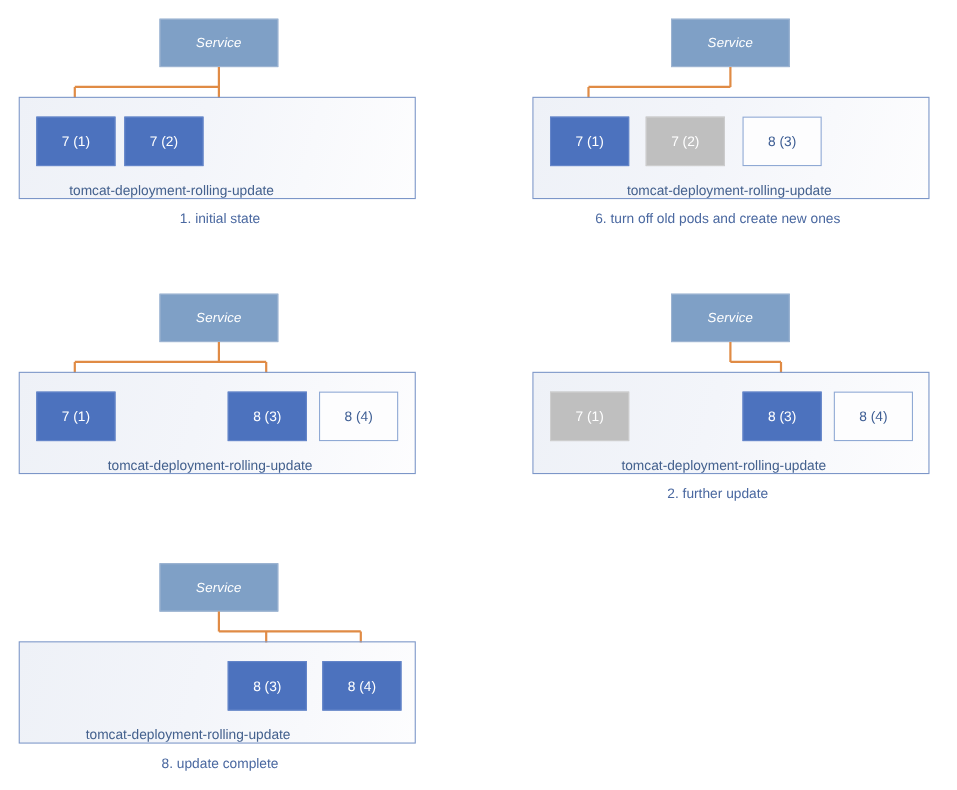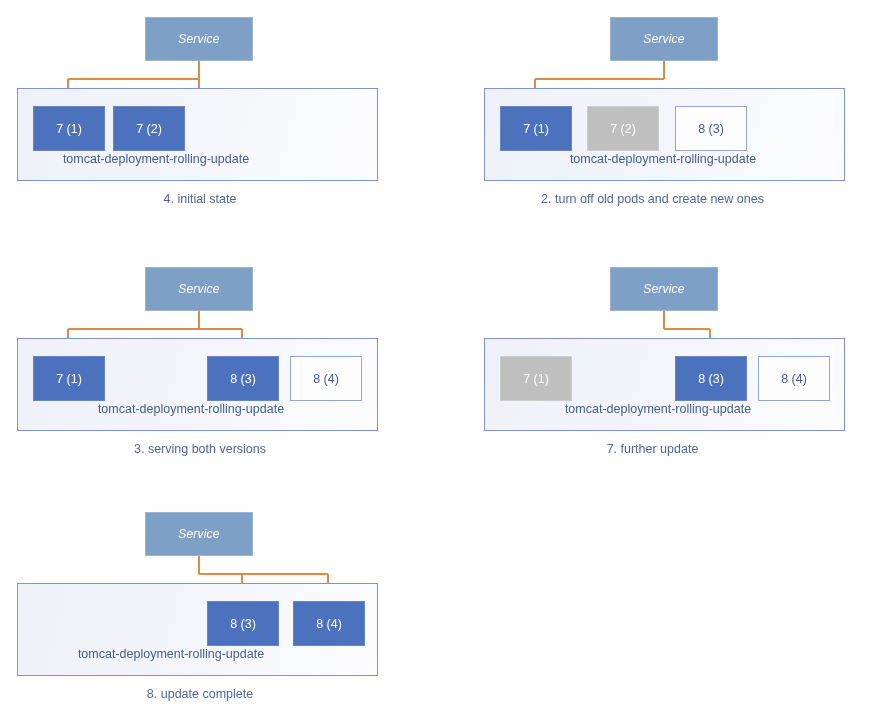"tomcat-deployment-rolling-update" .deployment-label { bottom: 14px -> 0 }
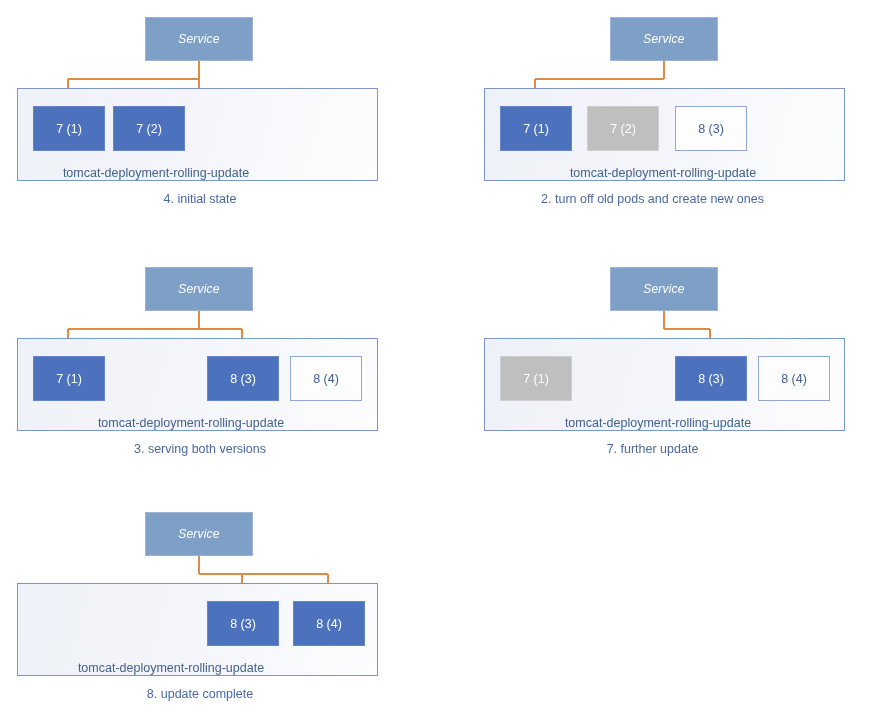"4. initial state" span { text: 4 -> 1 }
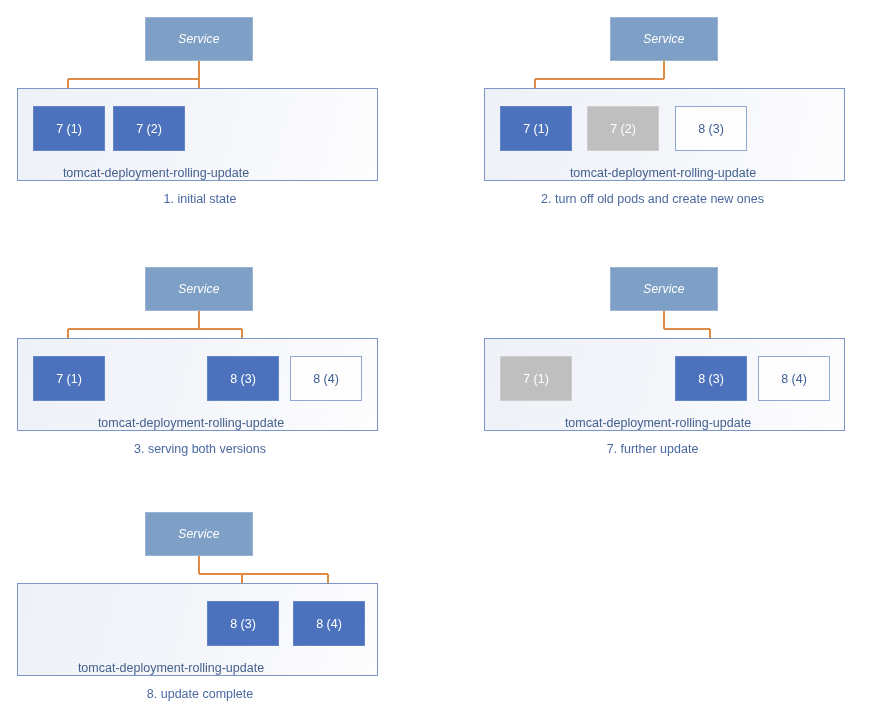"2. turn off old pods" span { text: 2 -> 6 }
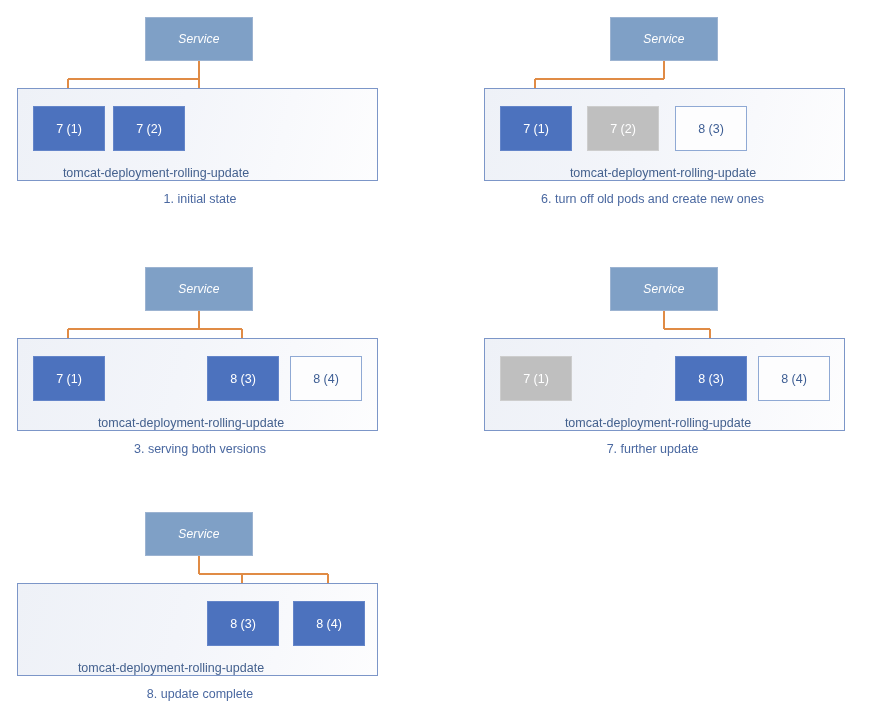"3. serving both versions" div.caption { html: <div> <span>3. serving both versions</span> </div> -> none }
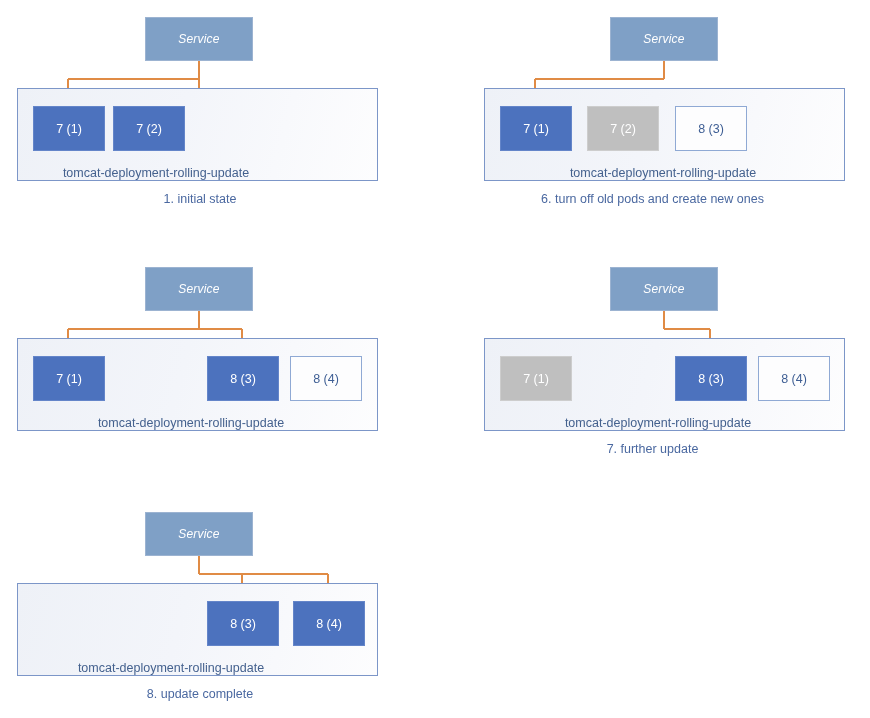"7. further update" span { text: 7 -> 2 }
